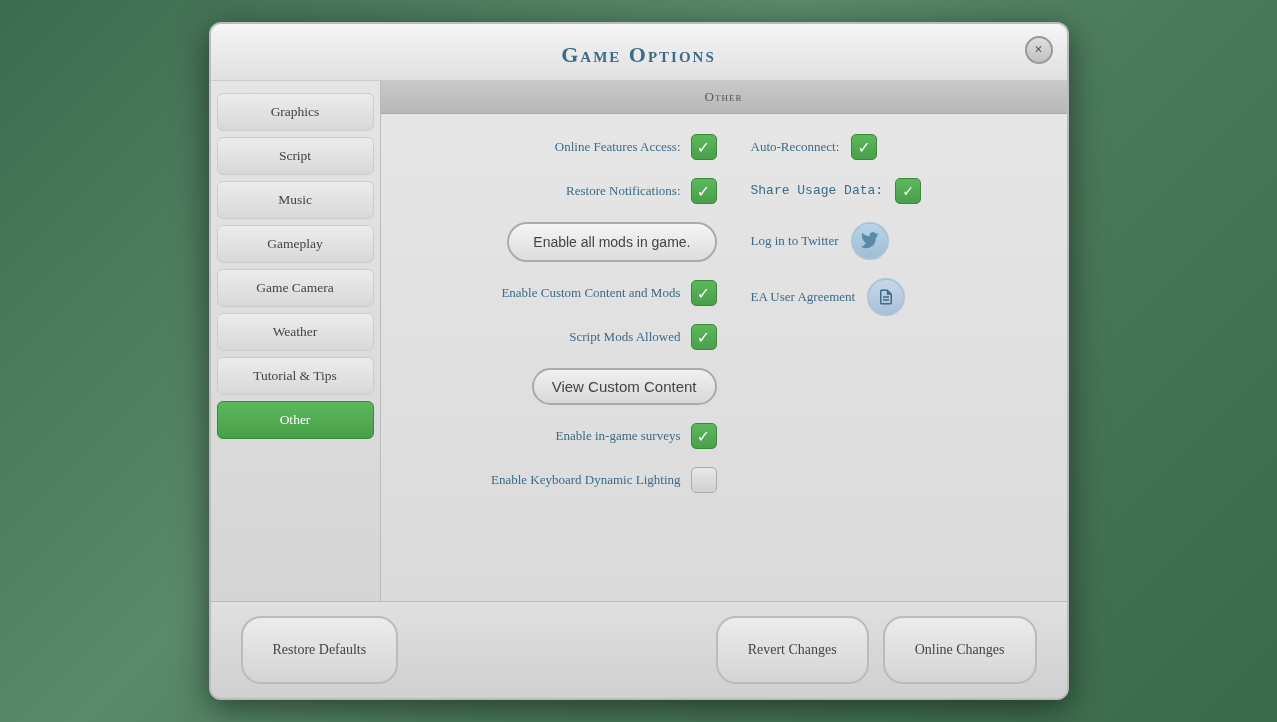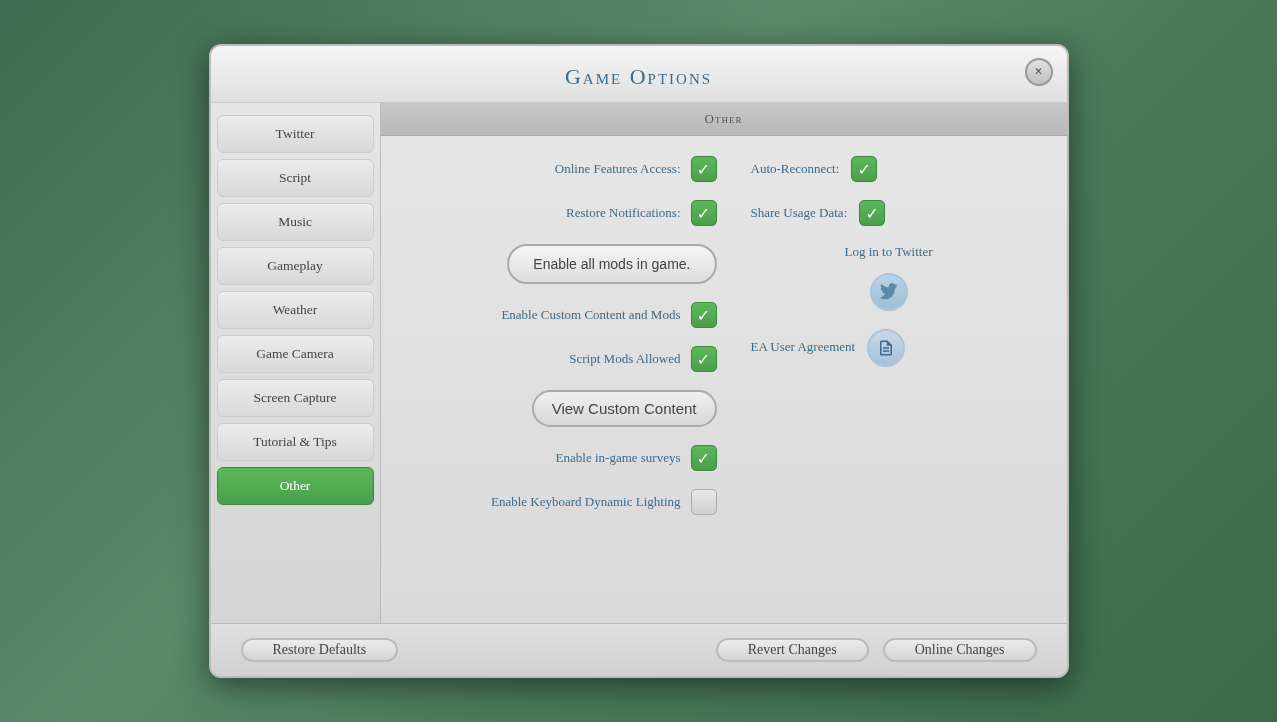"Game Options" .modal-title { font-weight: normal -> bold }
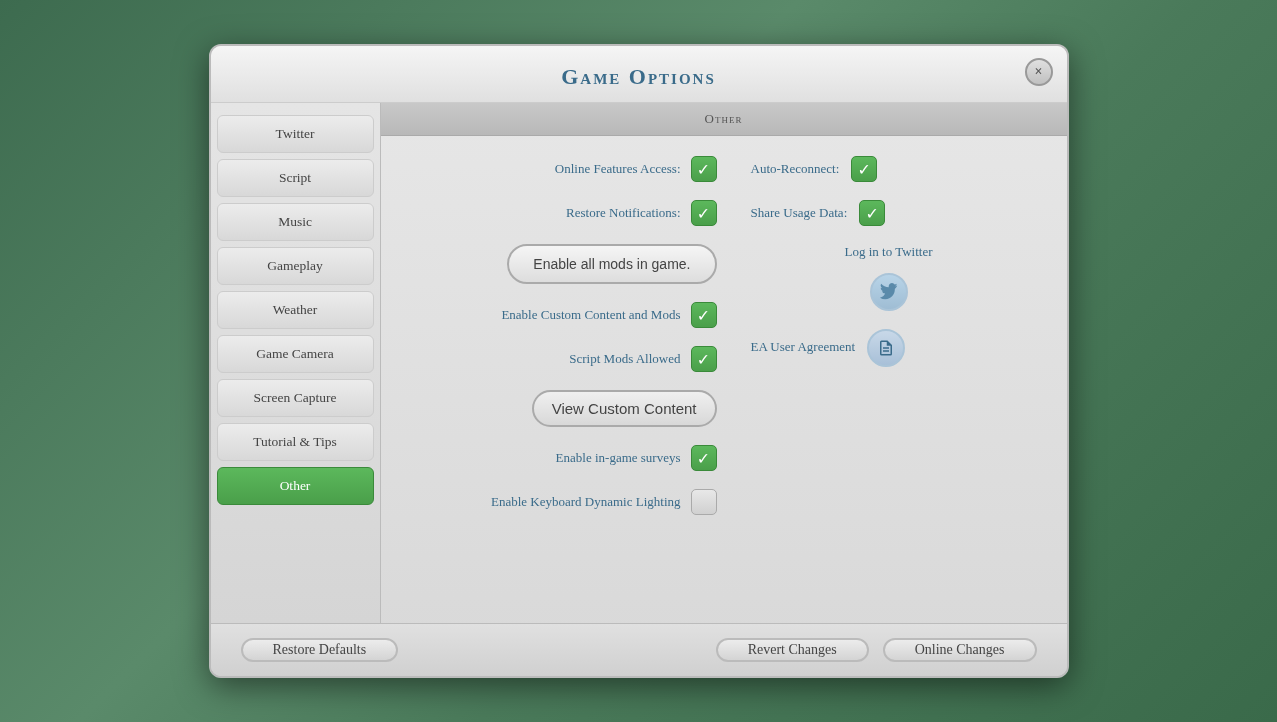"Twitter" div.sidebar-item { text: Twitter -> Graphics }
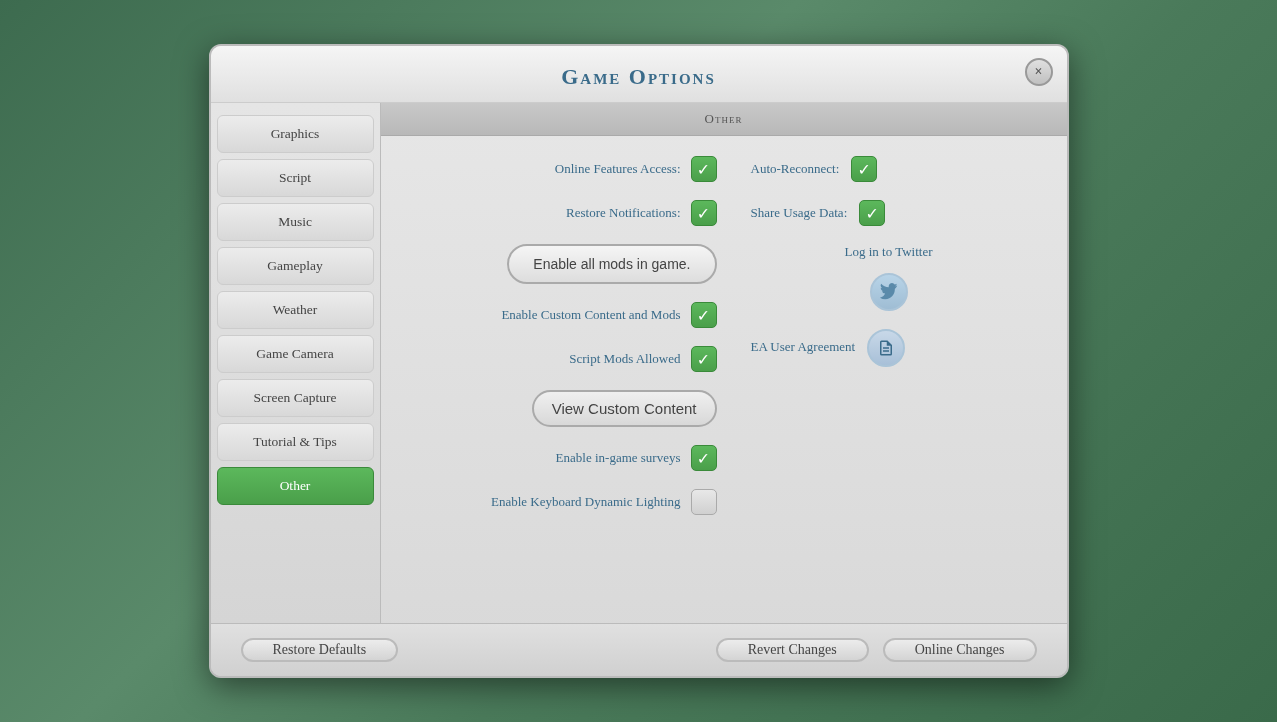"Share Usage Data:" div.right-icon-row { font-family: none -> Liberation Mono, monospace }
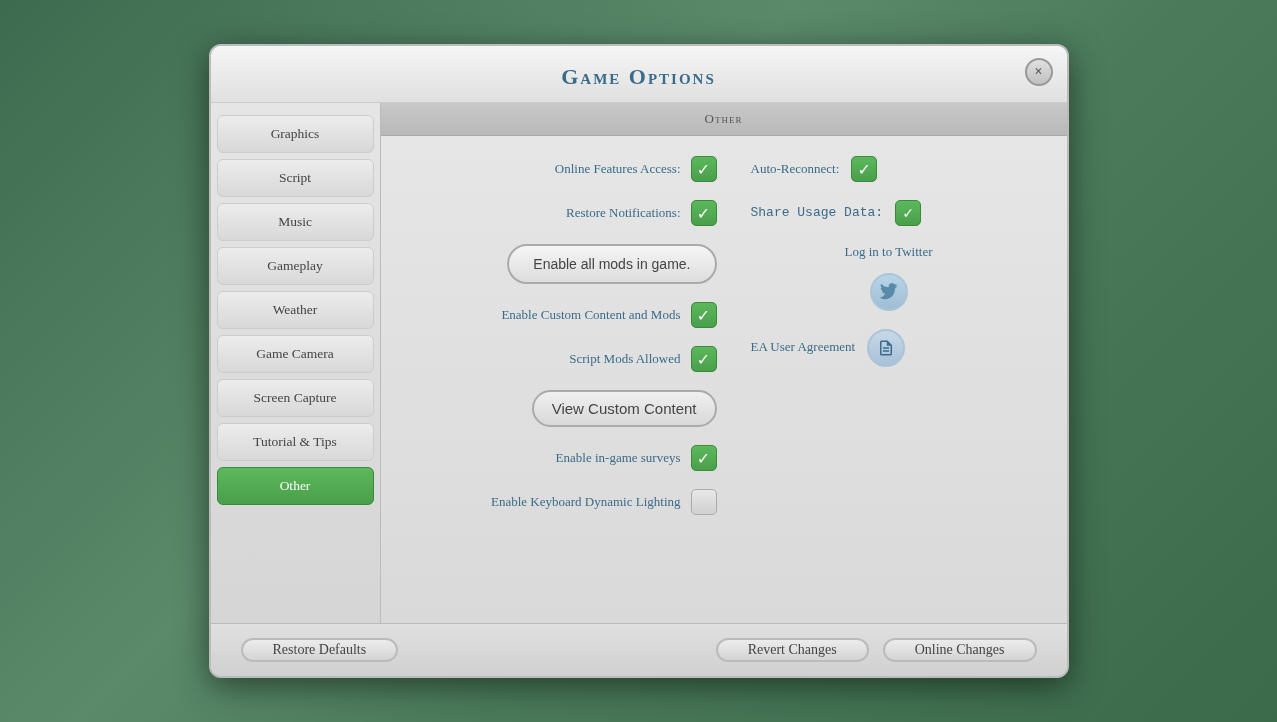"Log in to Twitter" div.right-icon-row { flex-direction: column -> none }
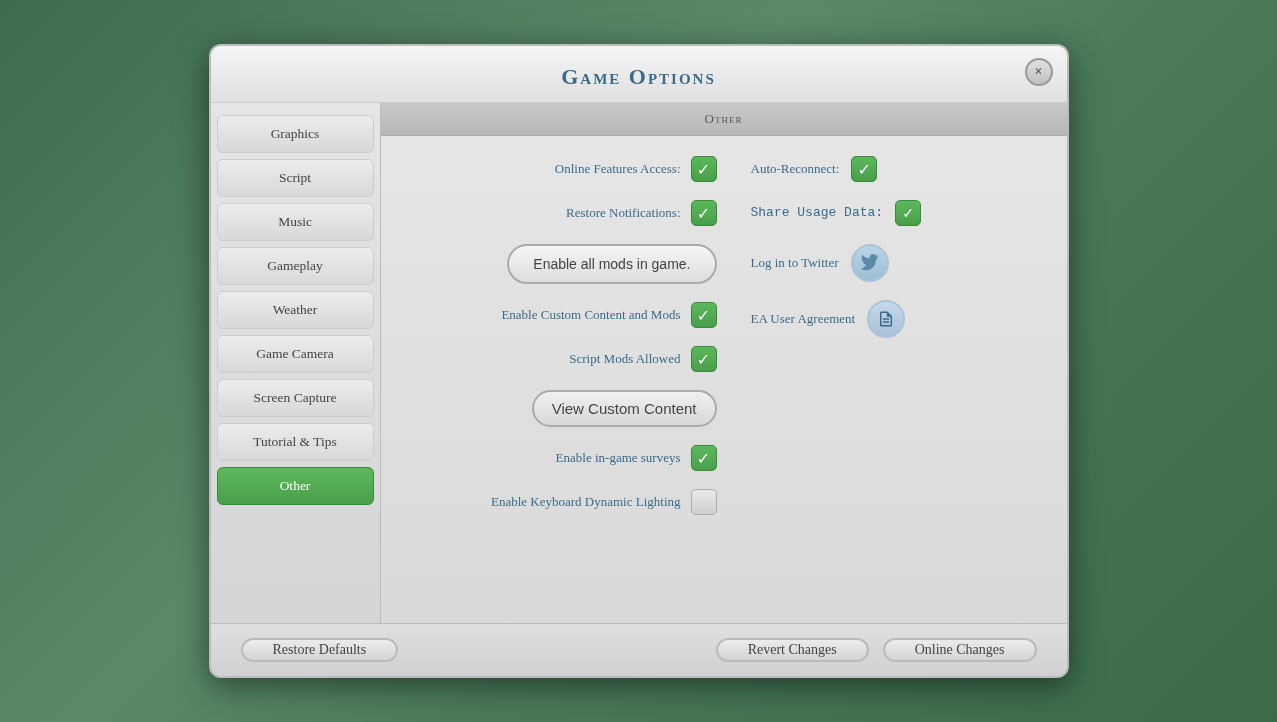"Weather" div.sidebar-item { order: before "Game Camera" -> after "Game Camera" }
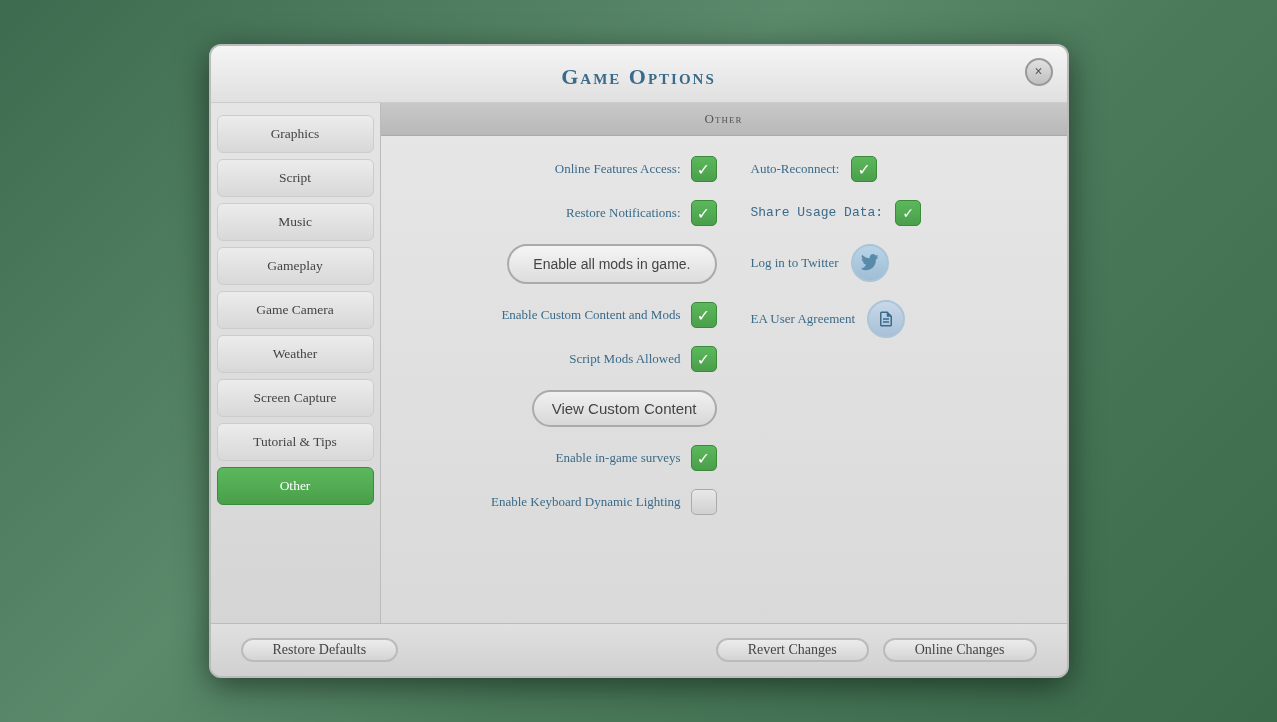"Screen Capture" div.sidebar-item { html: <div>Screen Capture</div> -> none }
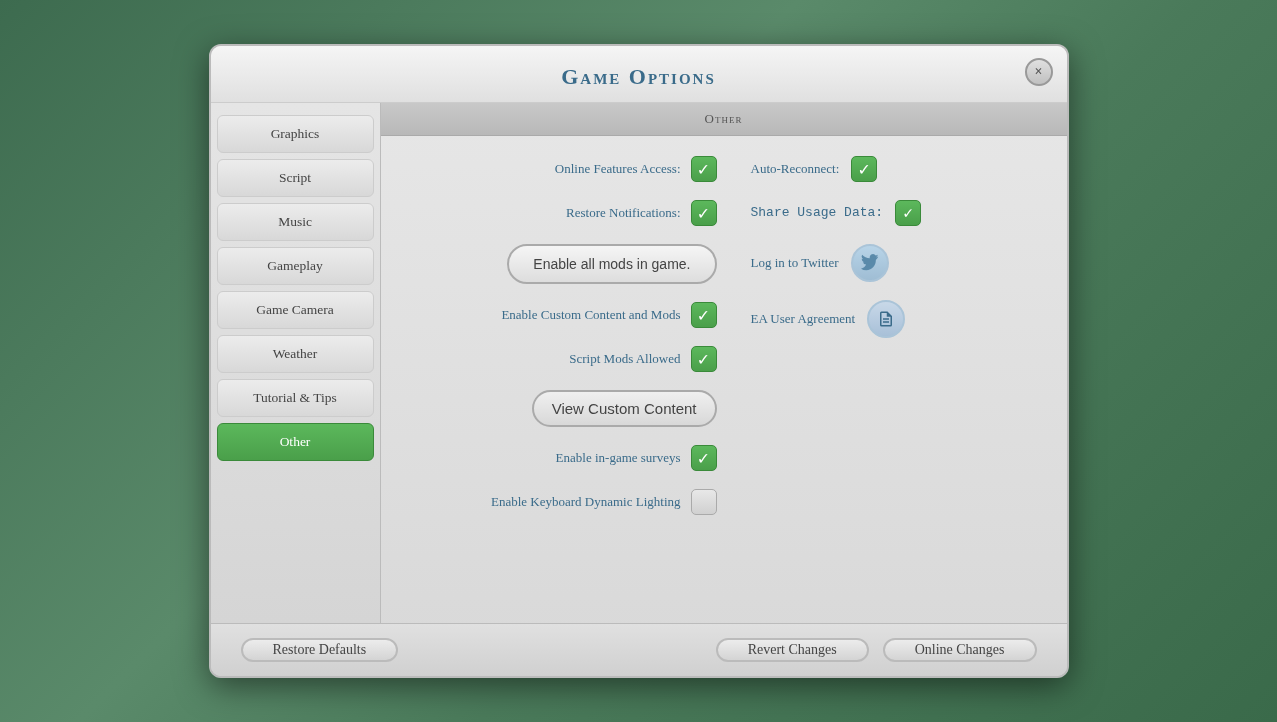"Restore Defaults" .footer-btn { padding: 2px 30px -> 24px 30px }
